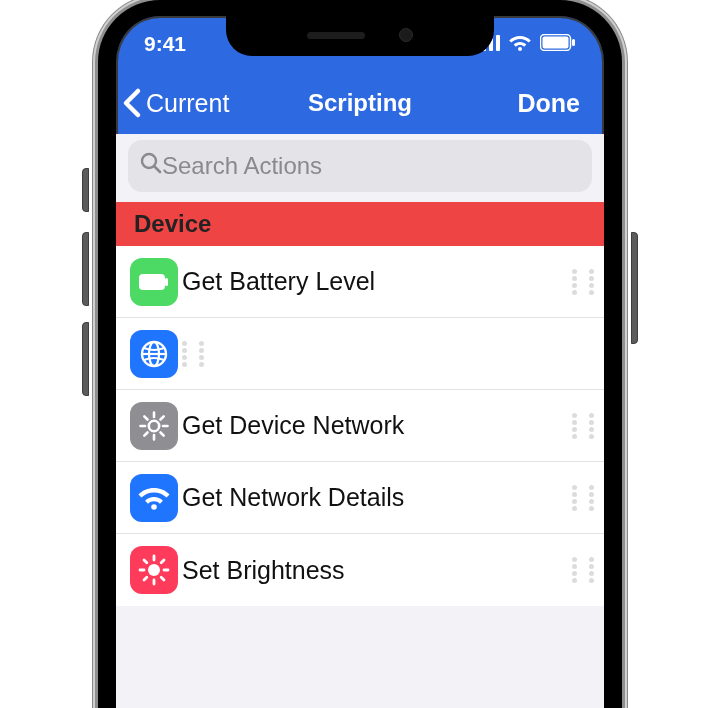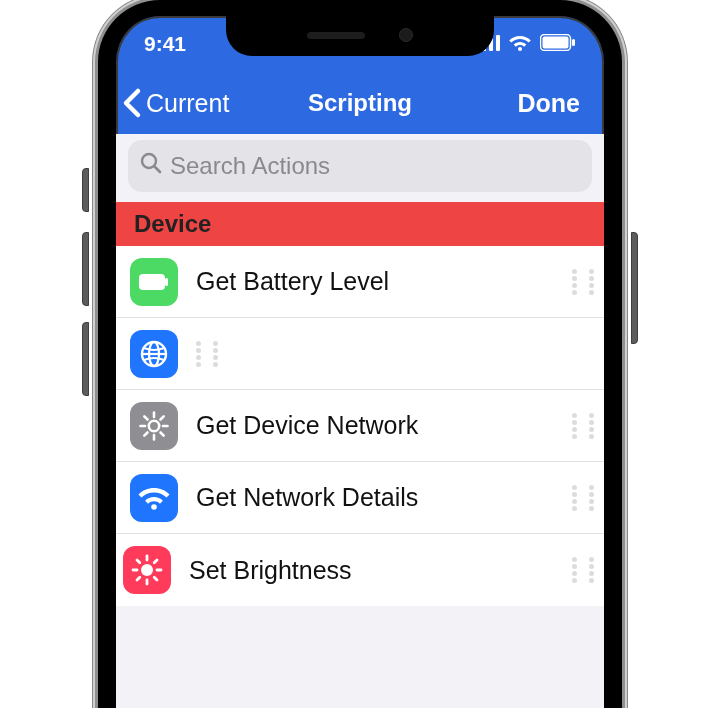"Search Actions" .search-field { gap: 8px -> none }
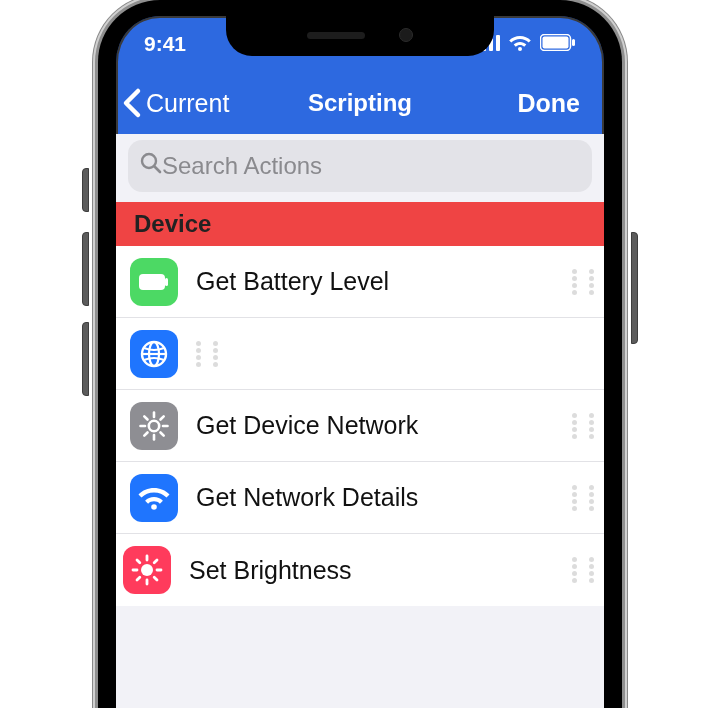"Get Battery Level" .list-item { gap: 18px -> 4px }
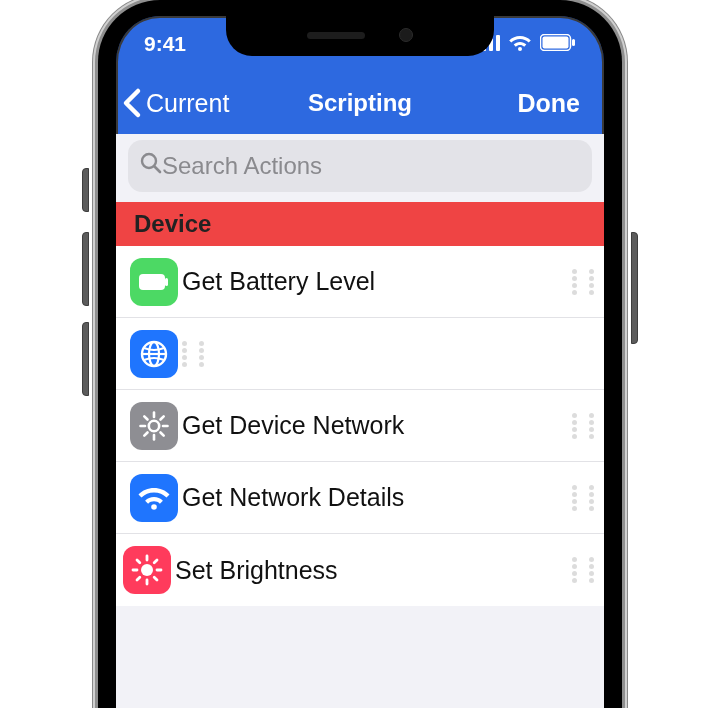"Set Brightness" .list-item:last-child { padding-left: 7px -> none }
